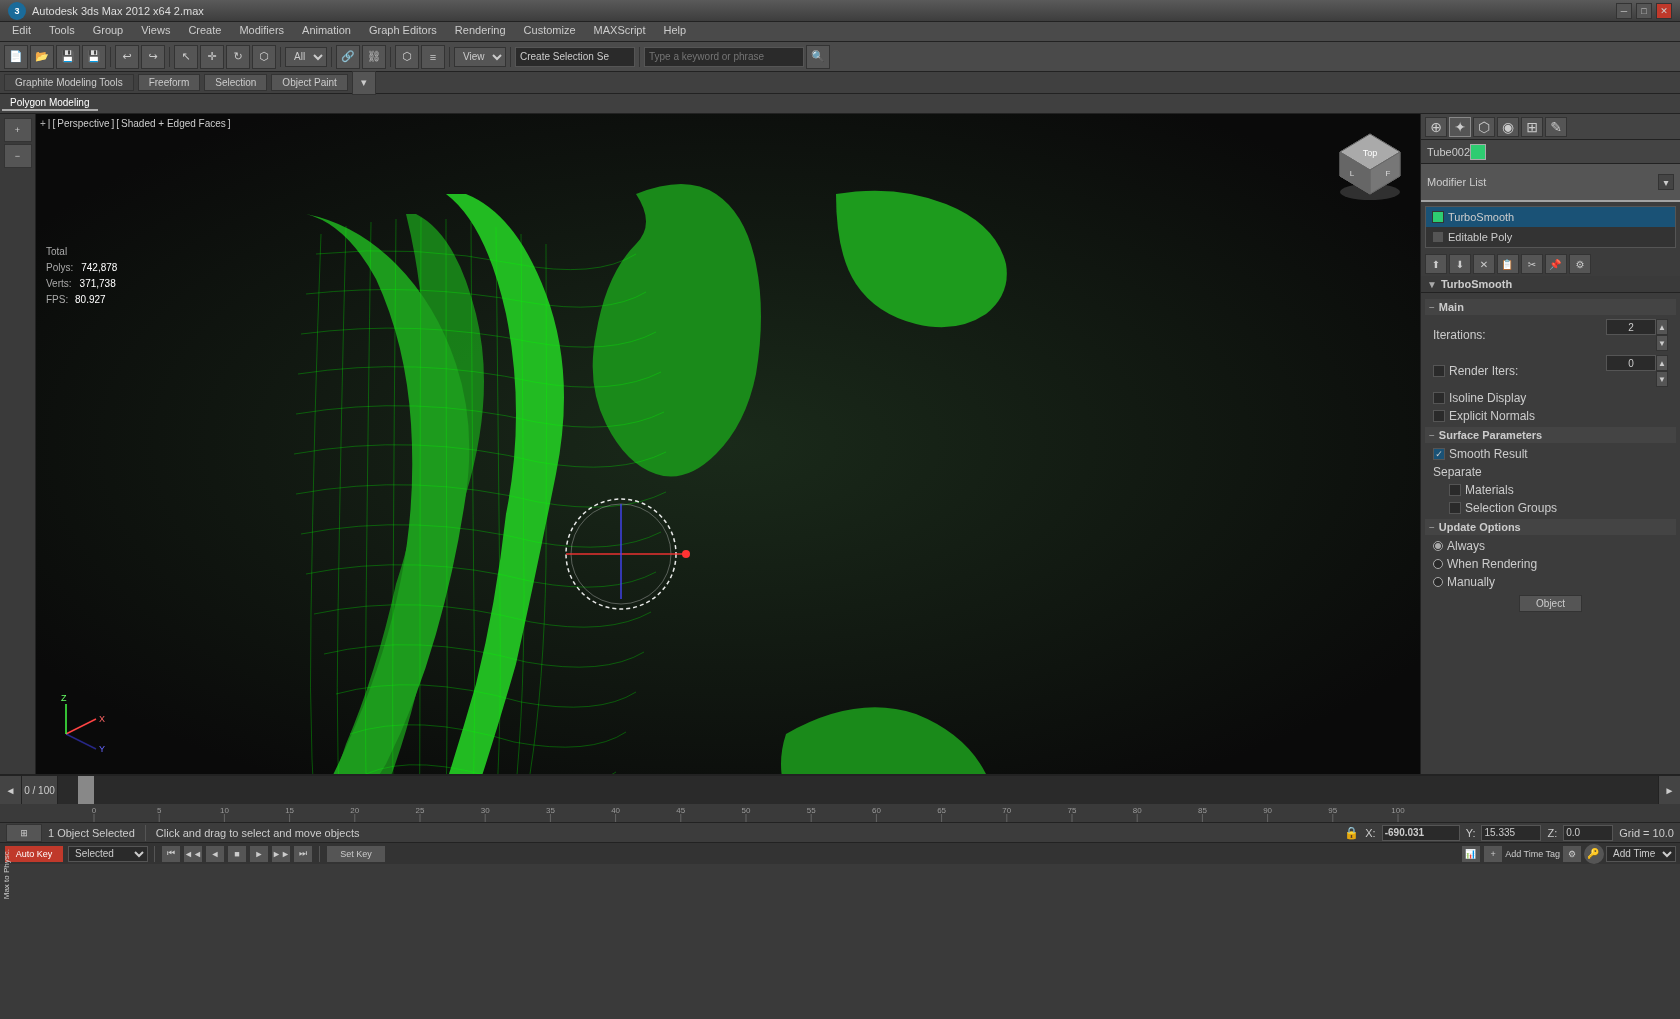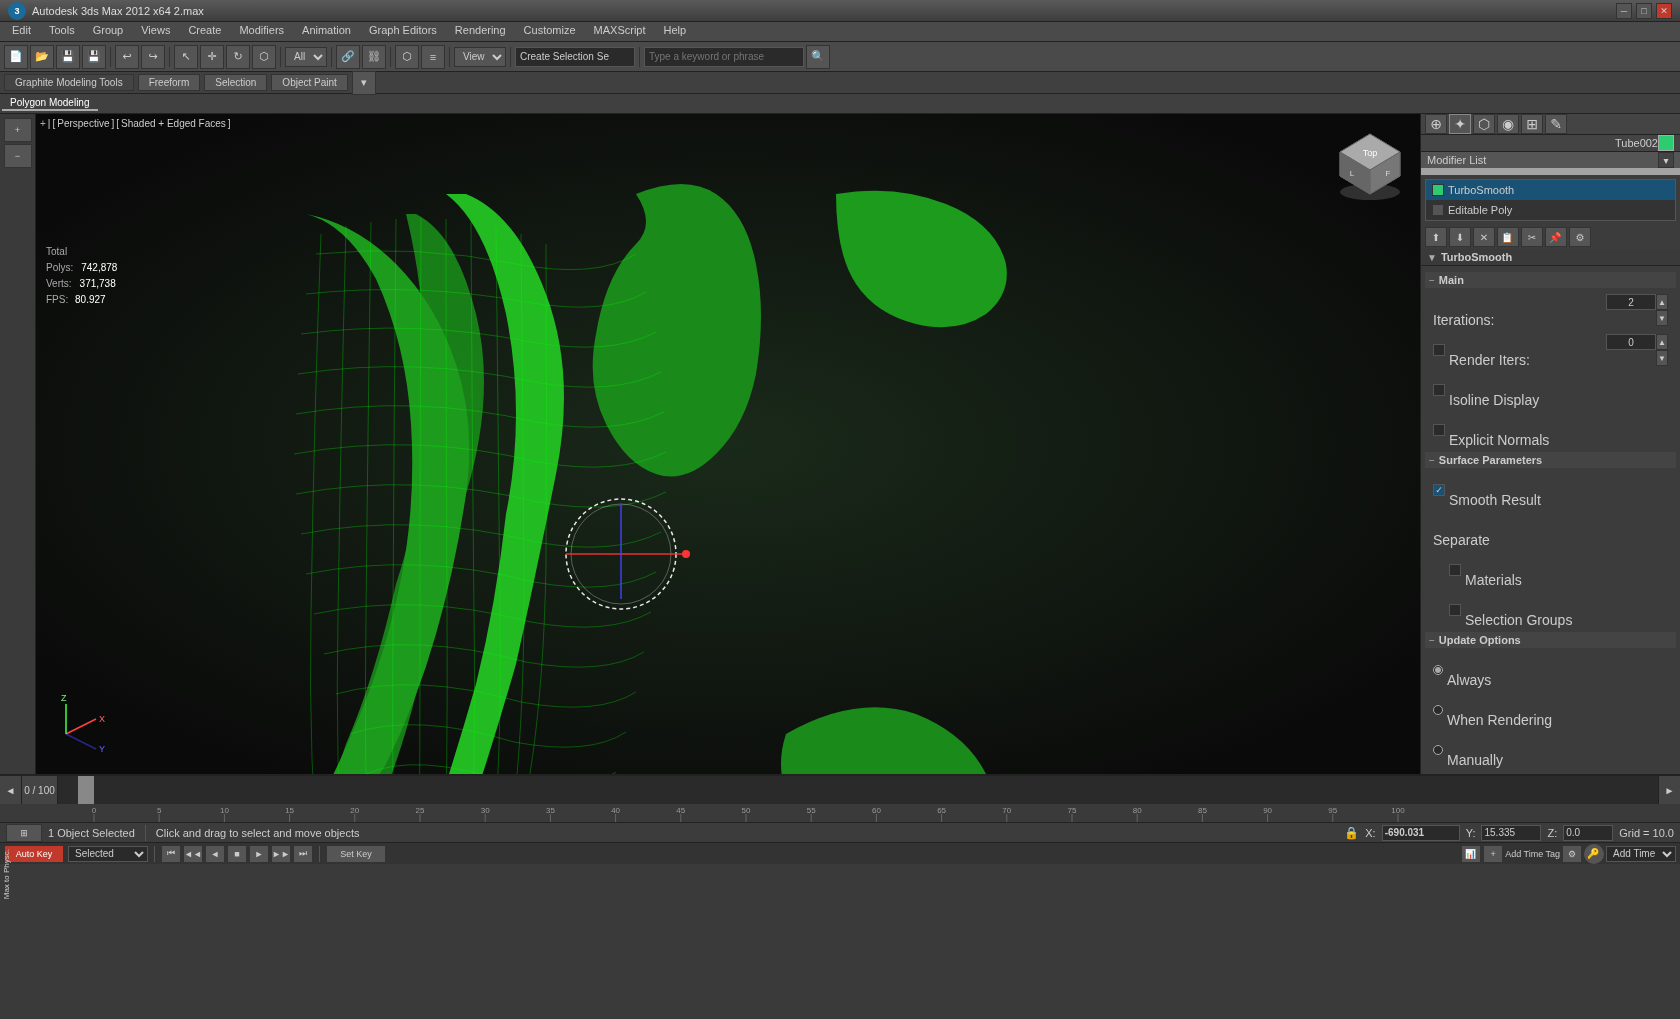"Tube002" #object-name-bar { justify-content: flex-end -> flex-start }
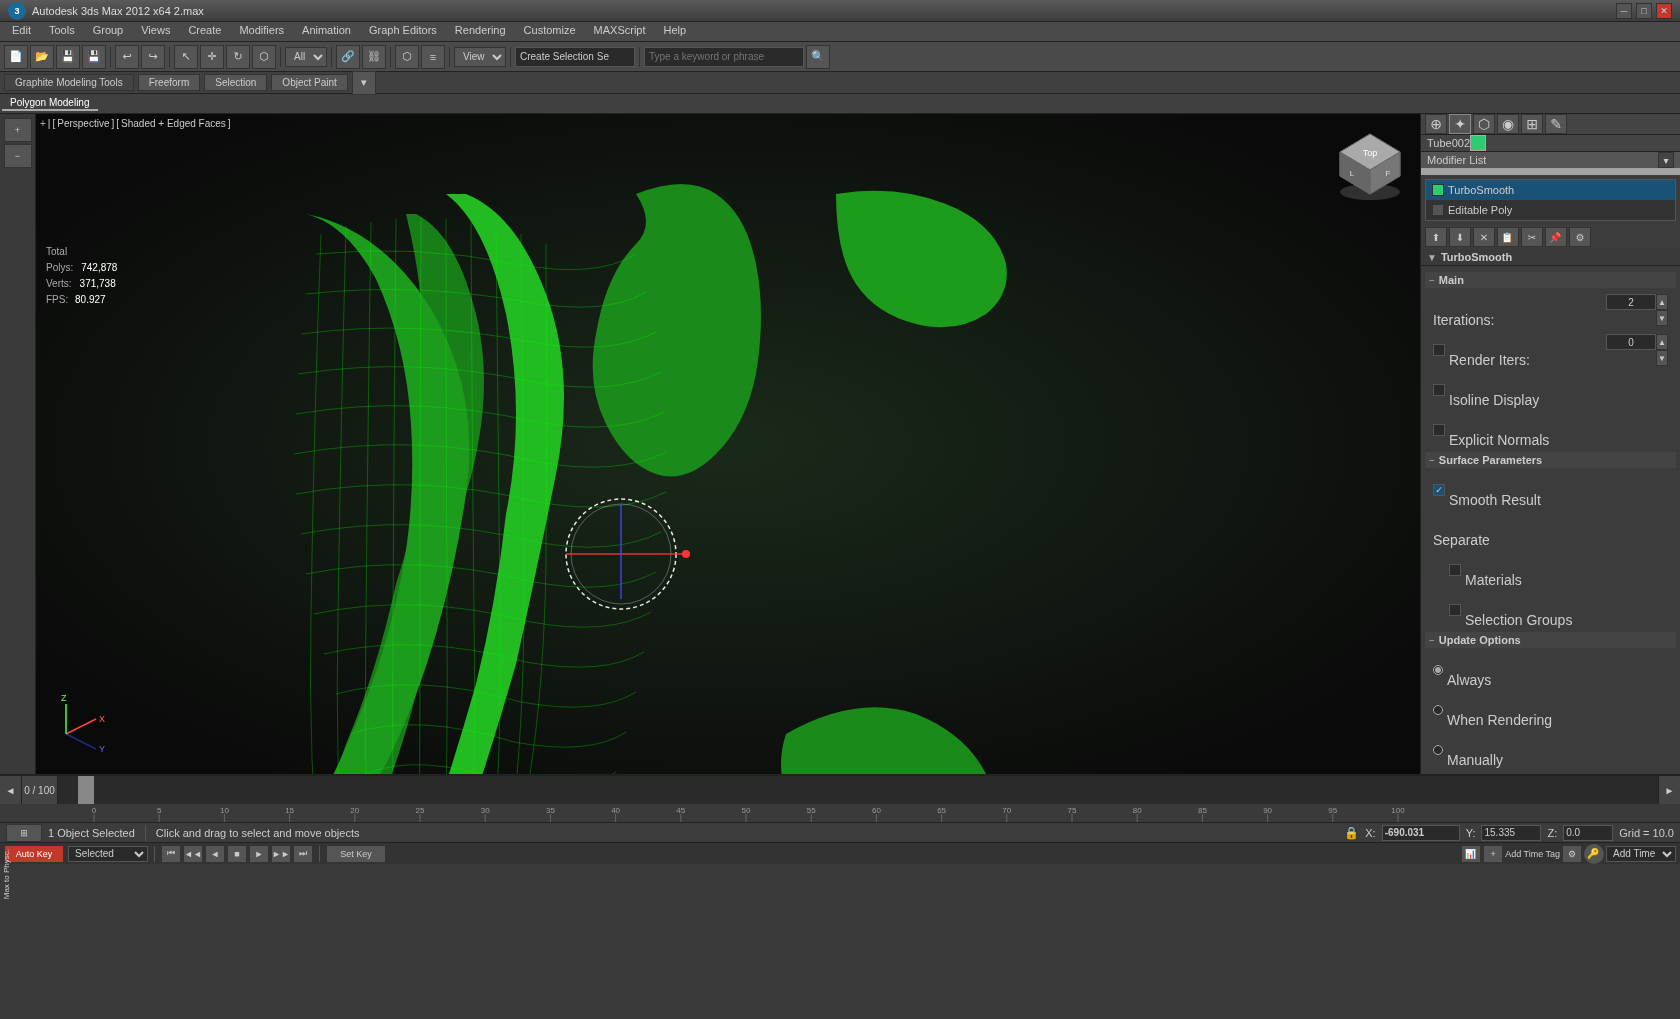"Modifier List" #modifier-list-label { border-bottom: 7px solid #a3a3a3 -> 2px solid #a3a3a3 }
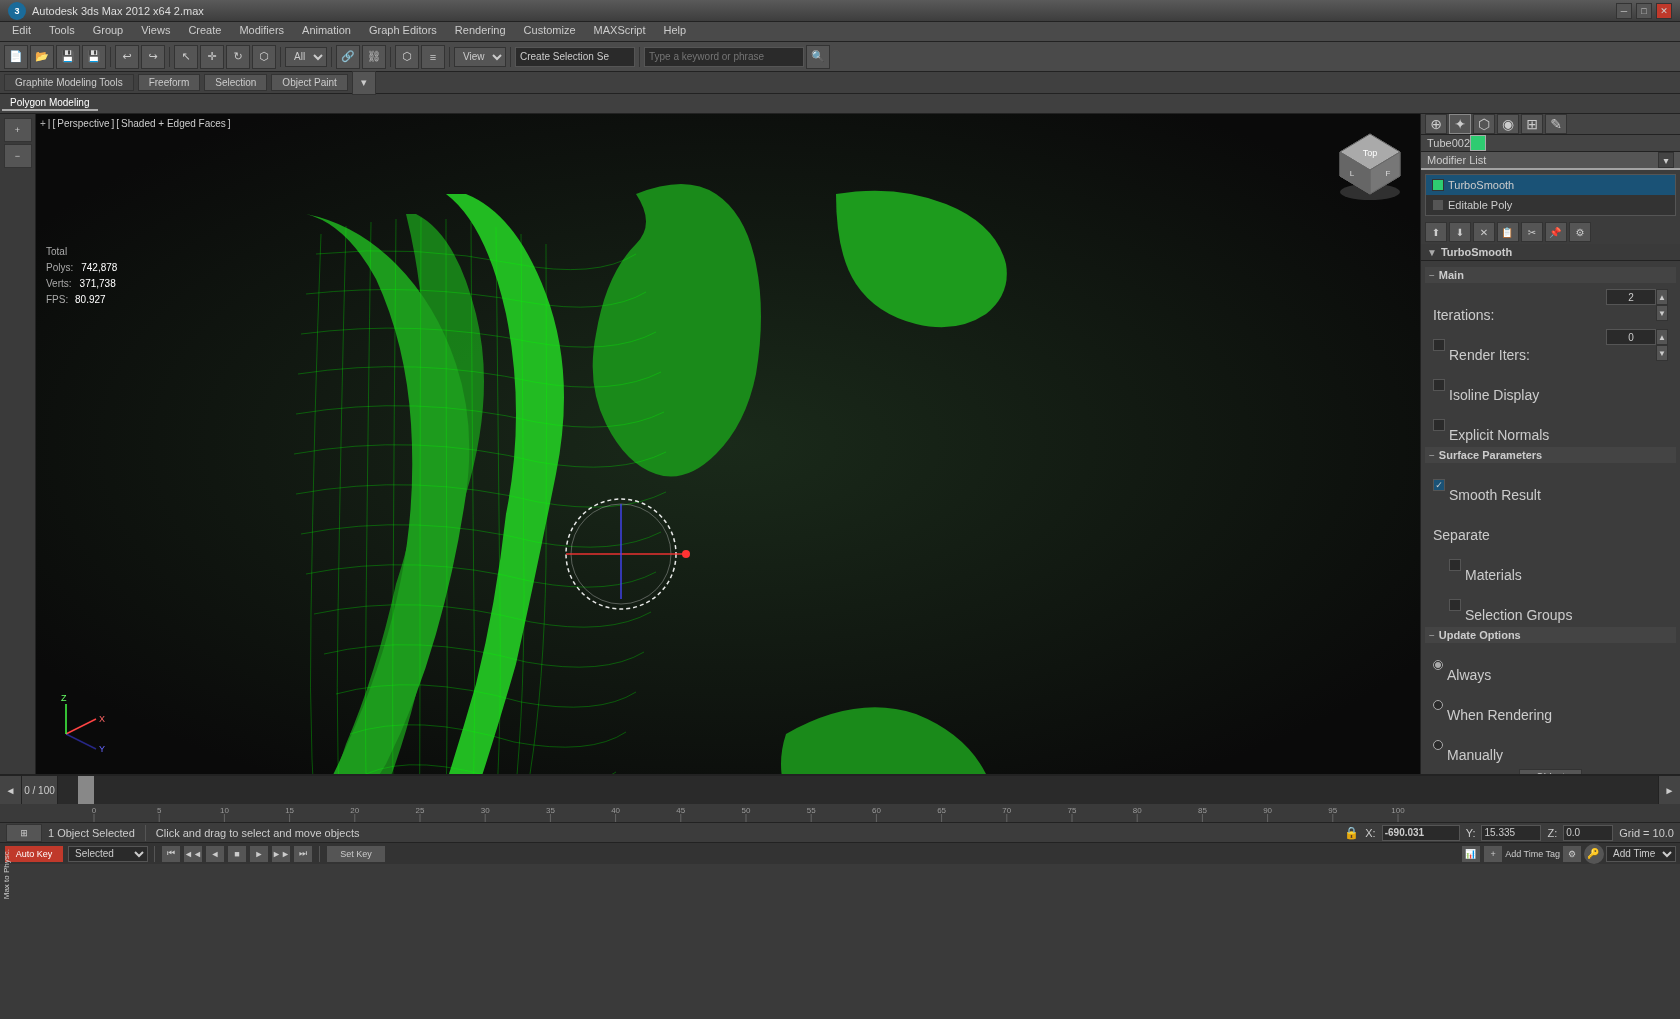"Iterations:" .prop-label { font-size: 14px -> 12px; margin-top: 20px -> none }
